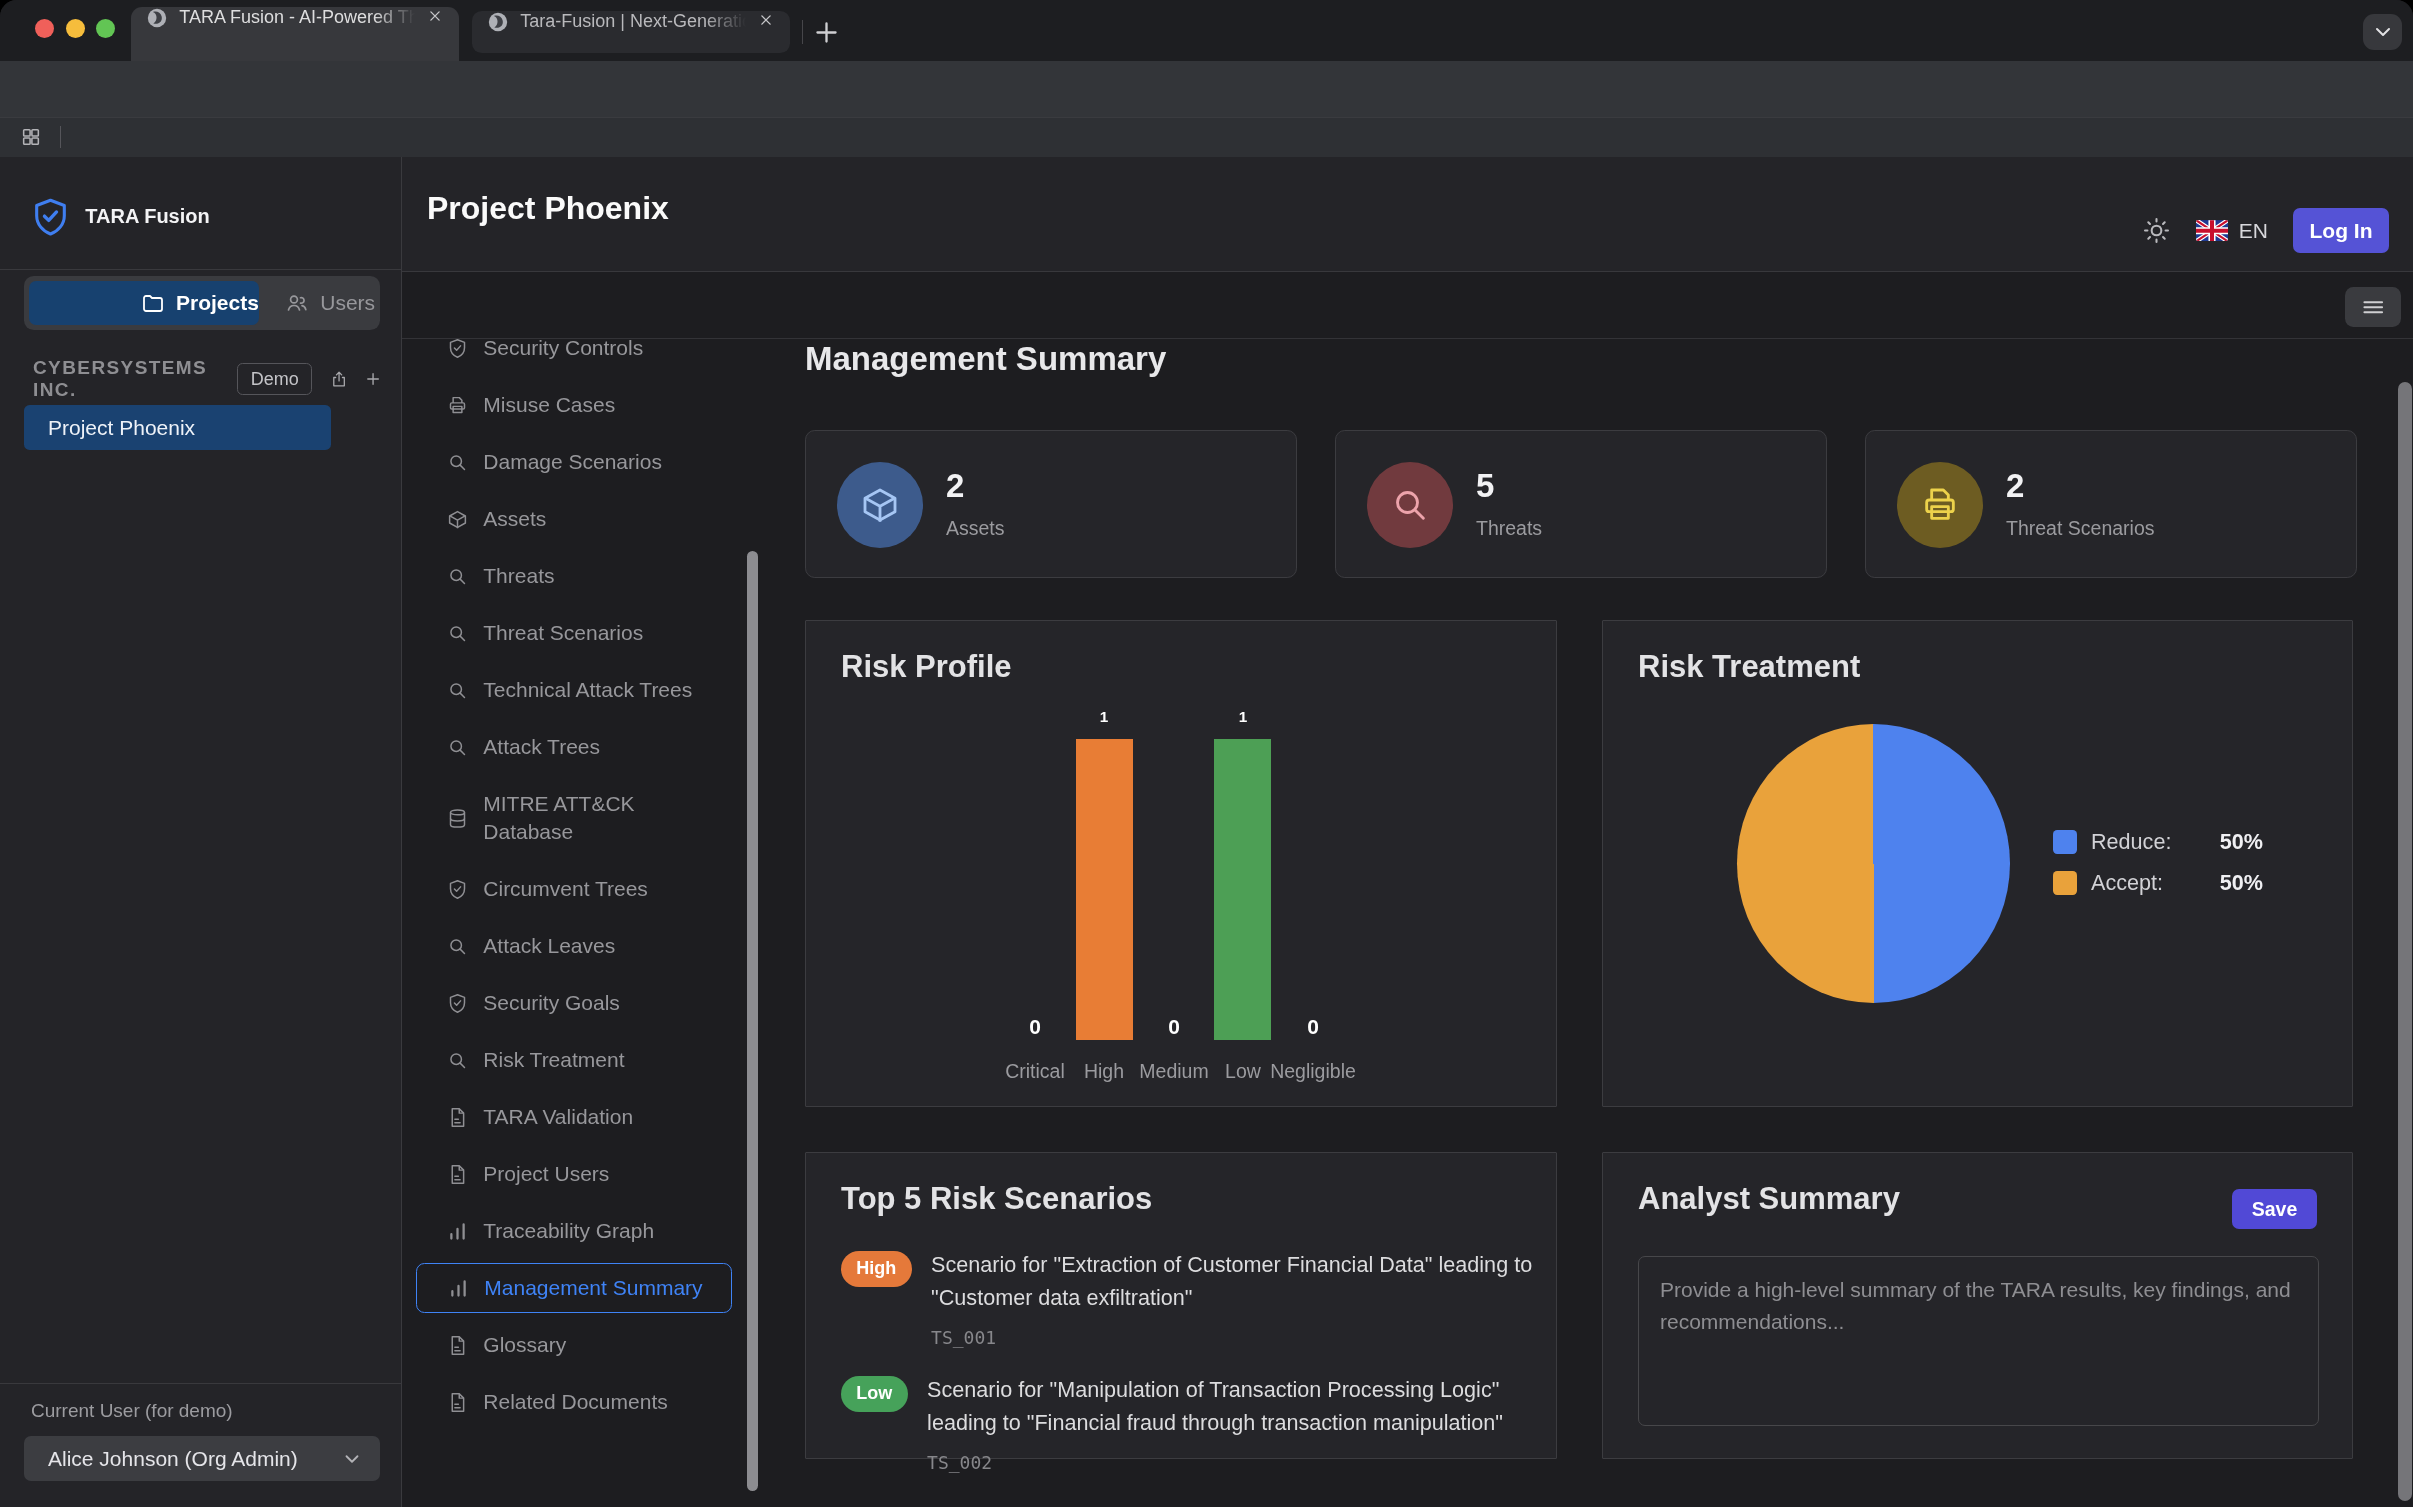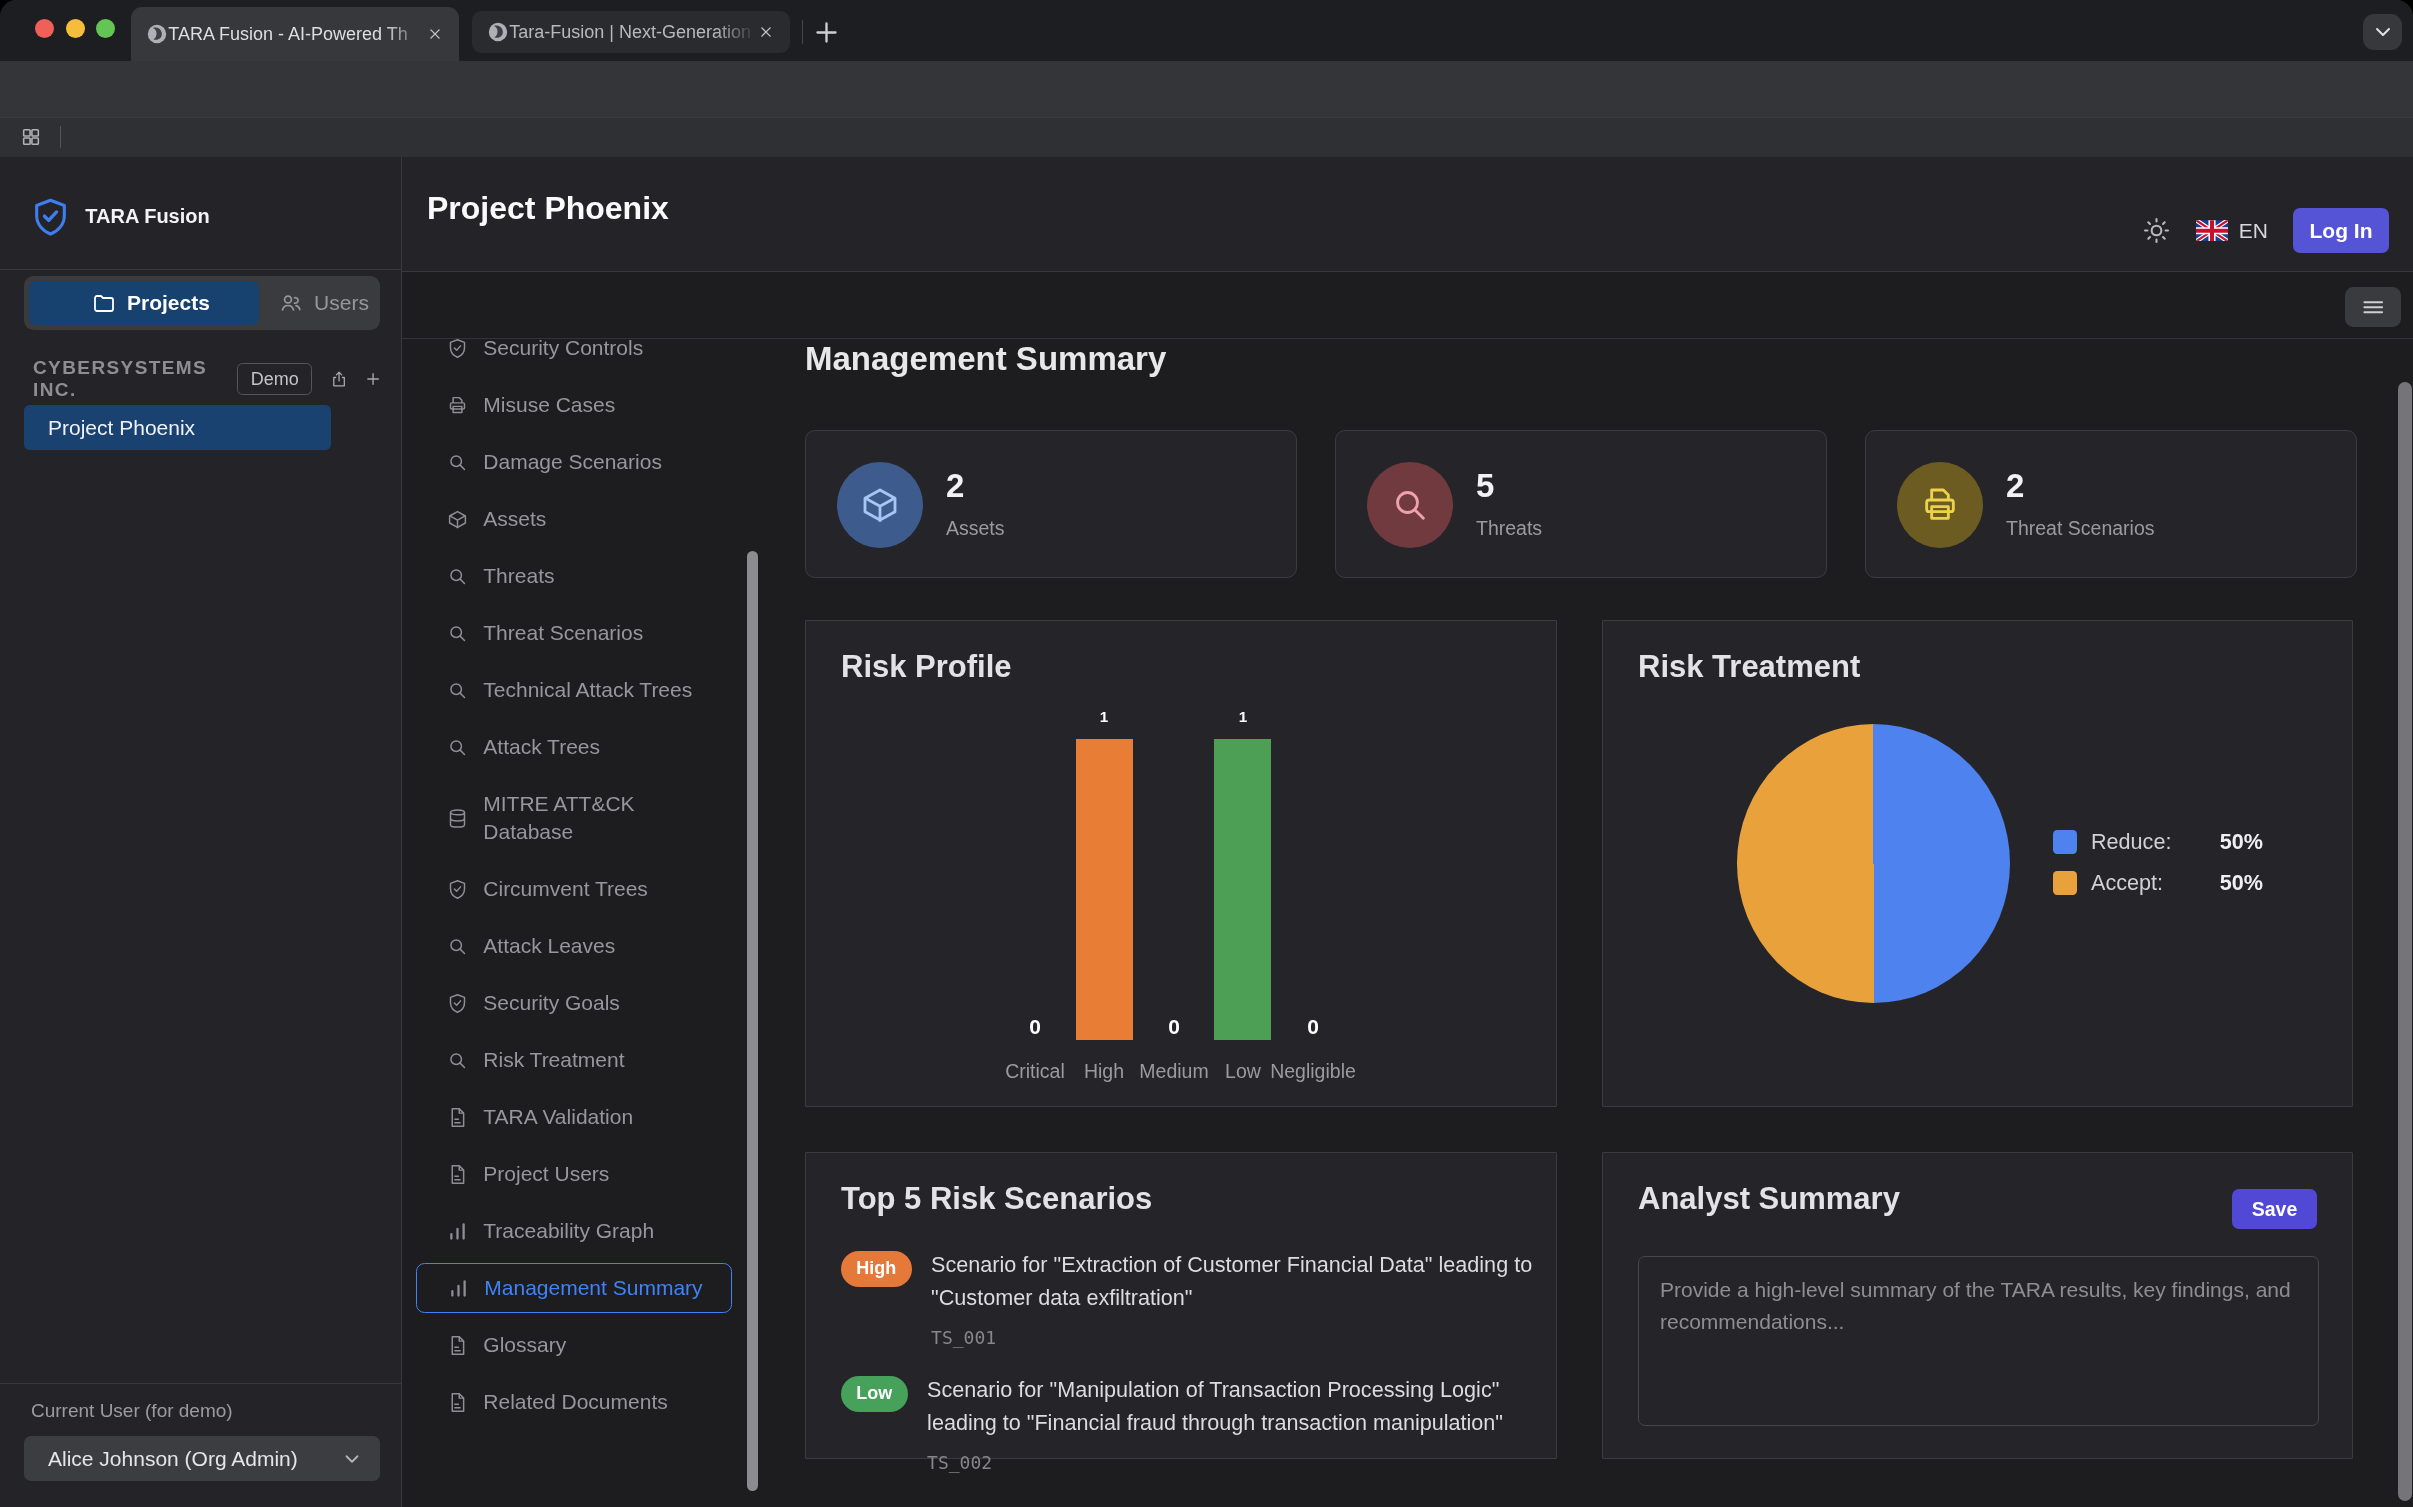"TARA Fusion - AI-Powered Th" .tab { align-items: center -> flex-start; gap: none -> 11px }
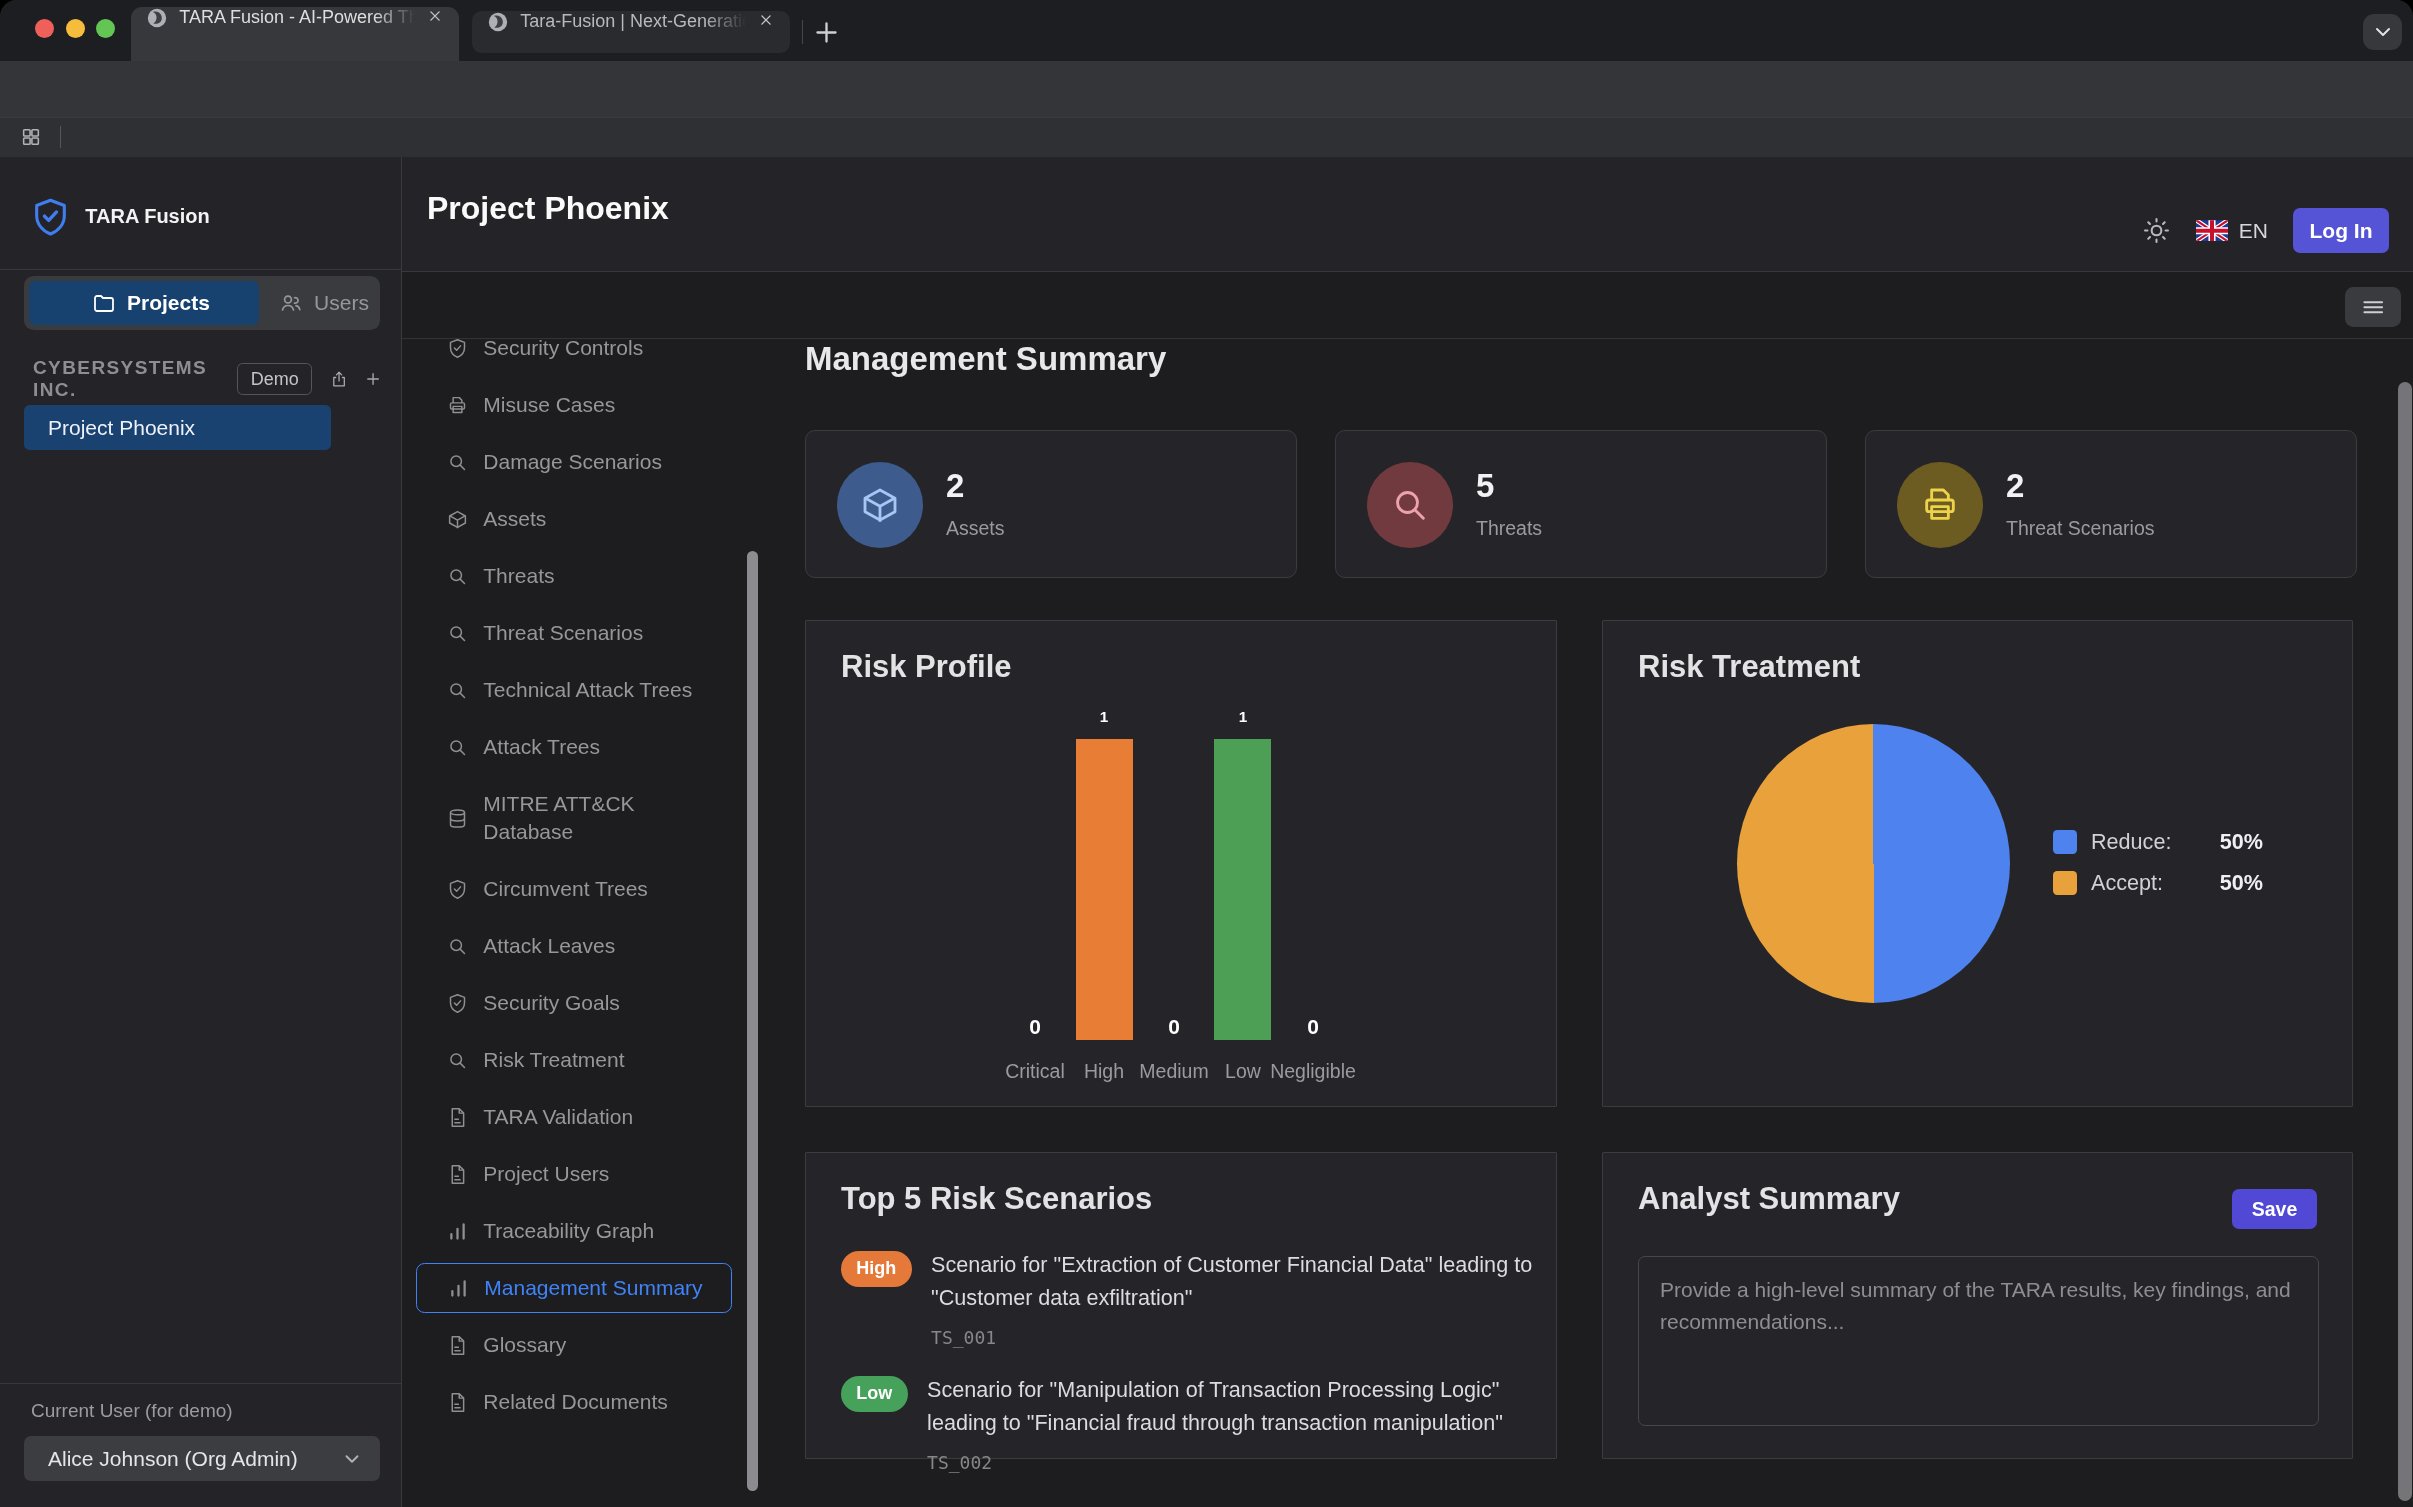"Projects" .seg-btn { justify-content: center -> flex-end }
